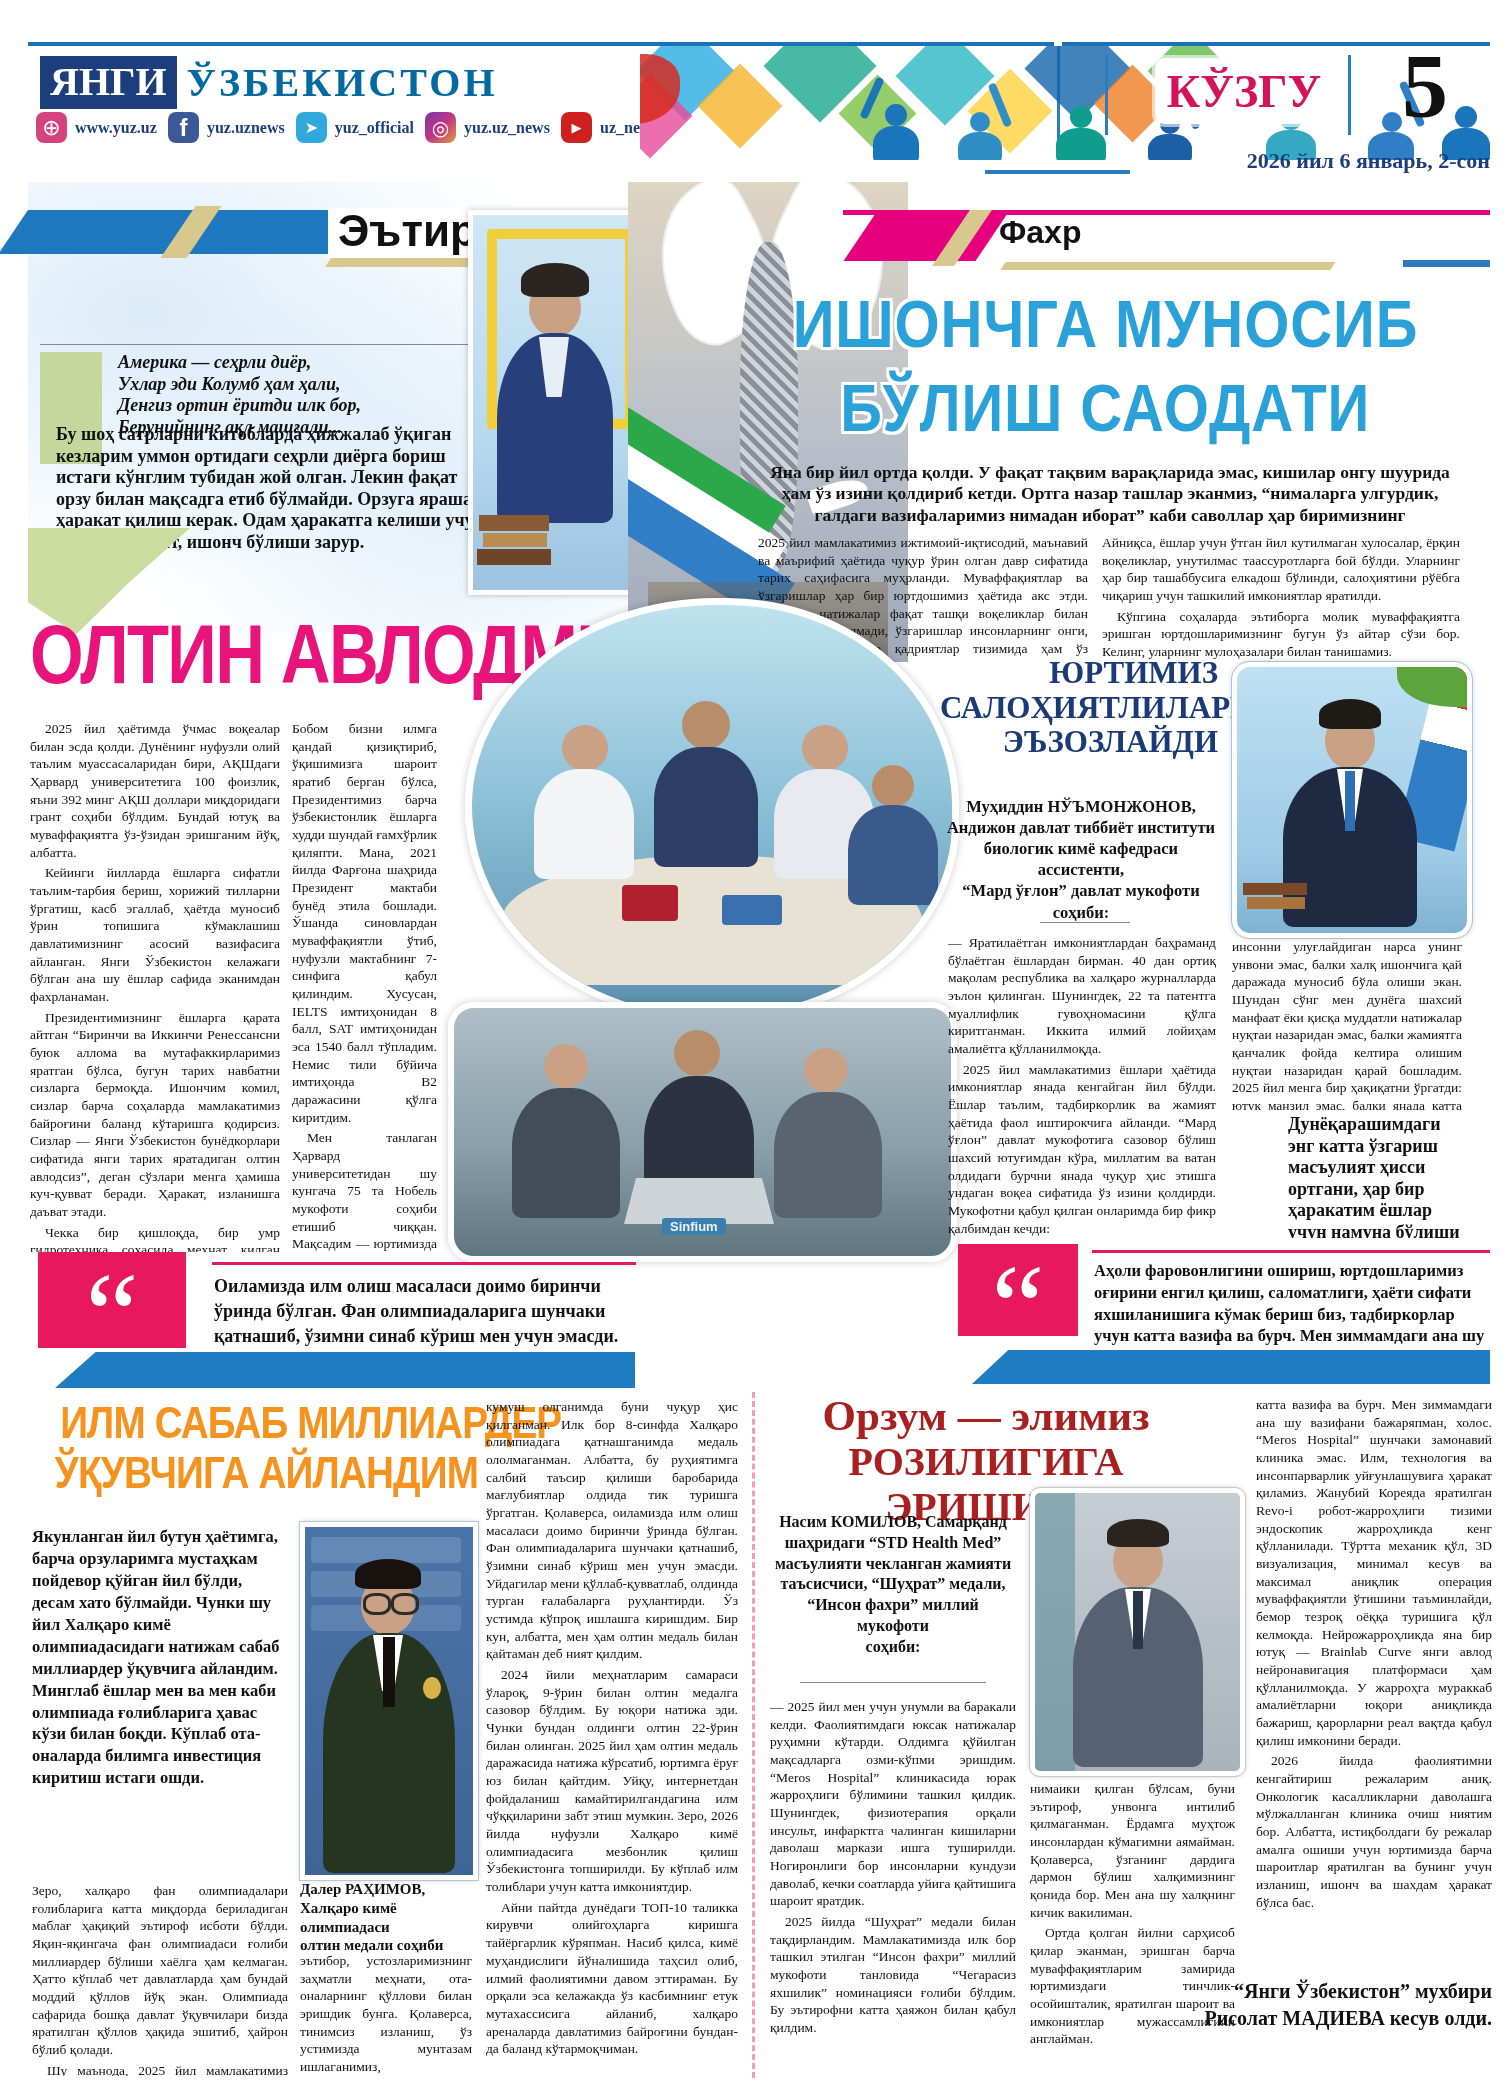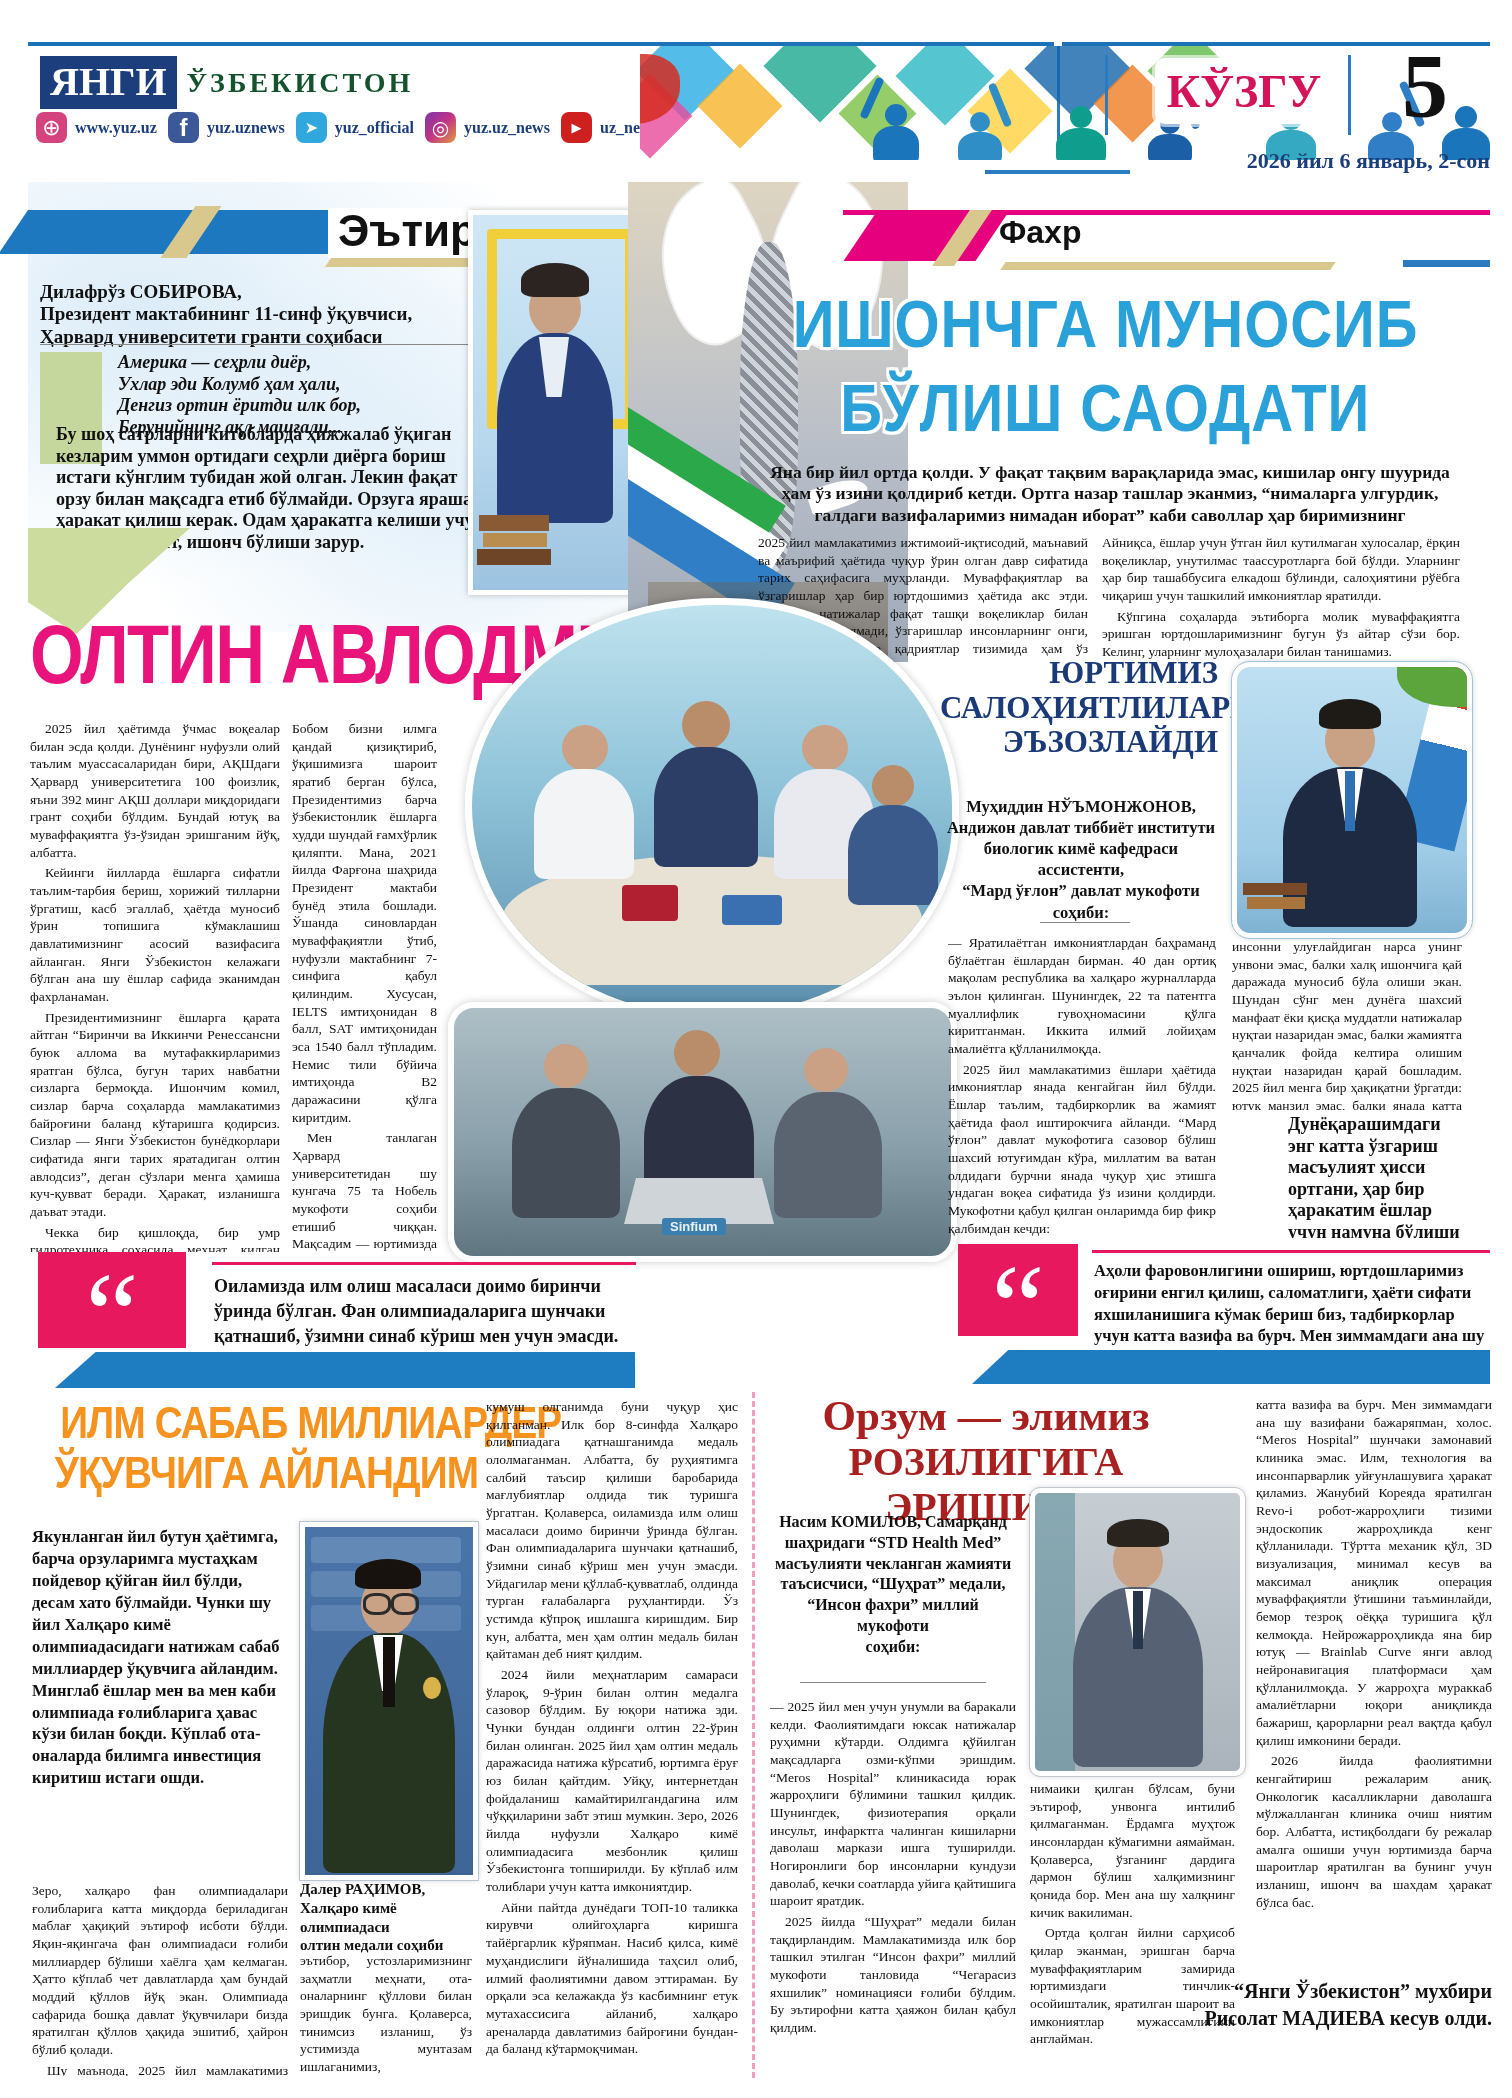"ЎЗБЕКИСТОН" .logorest { color: #14532d -> #0369a1; font-size: 28px -> 40px }
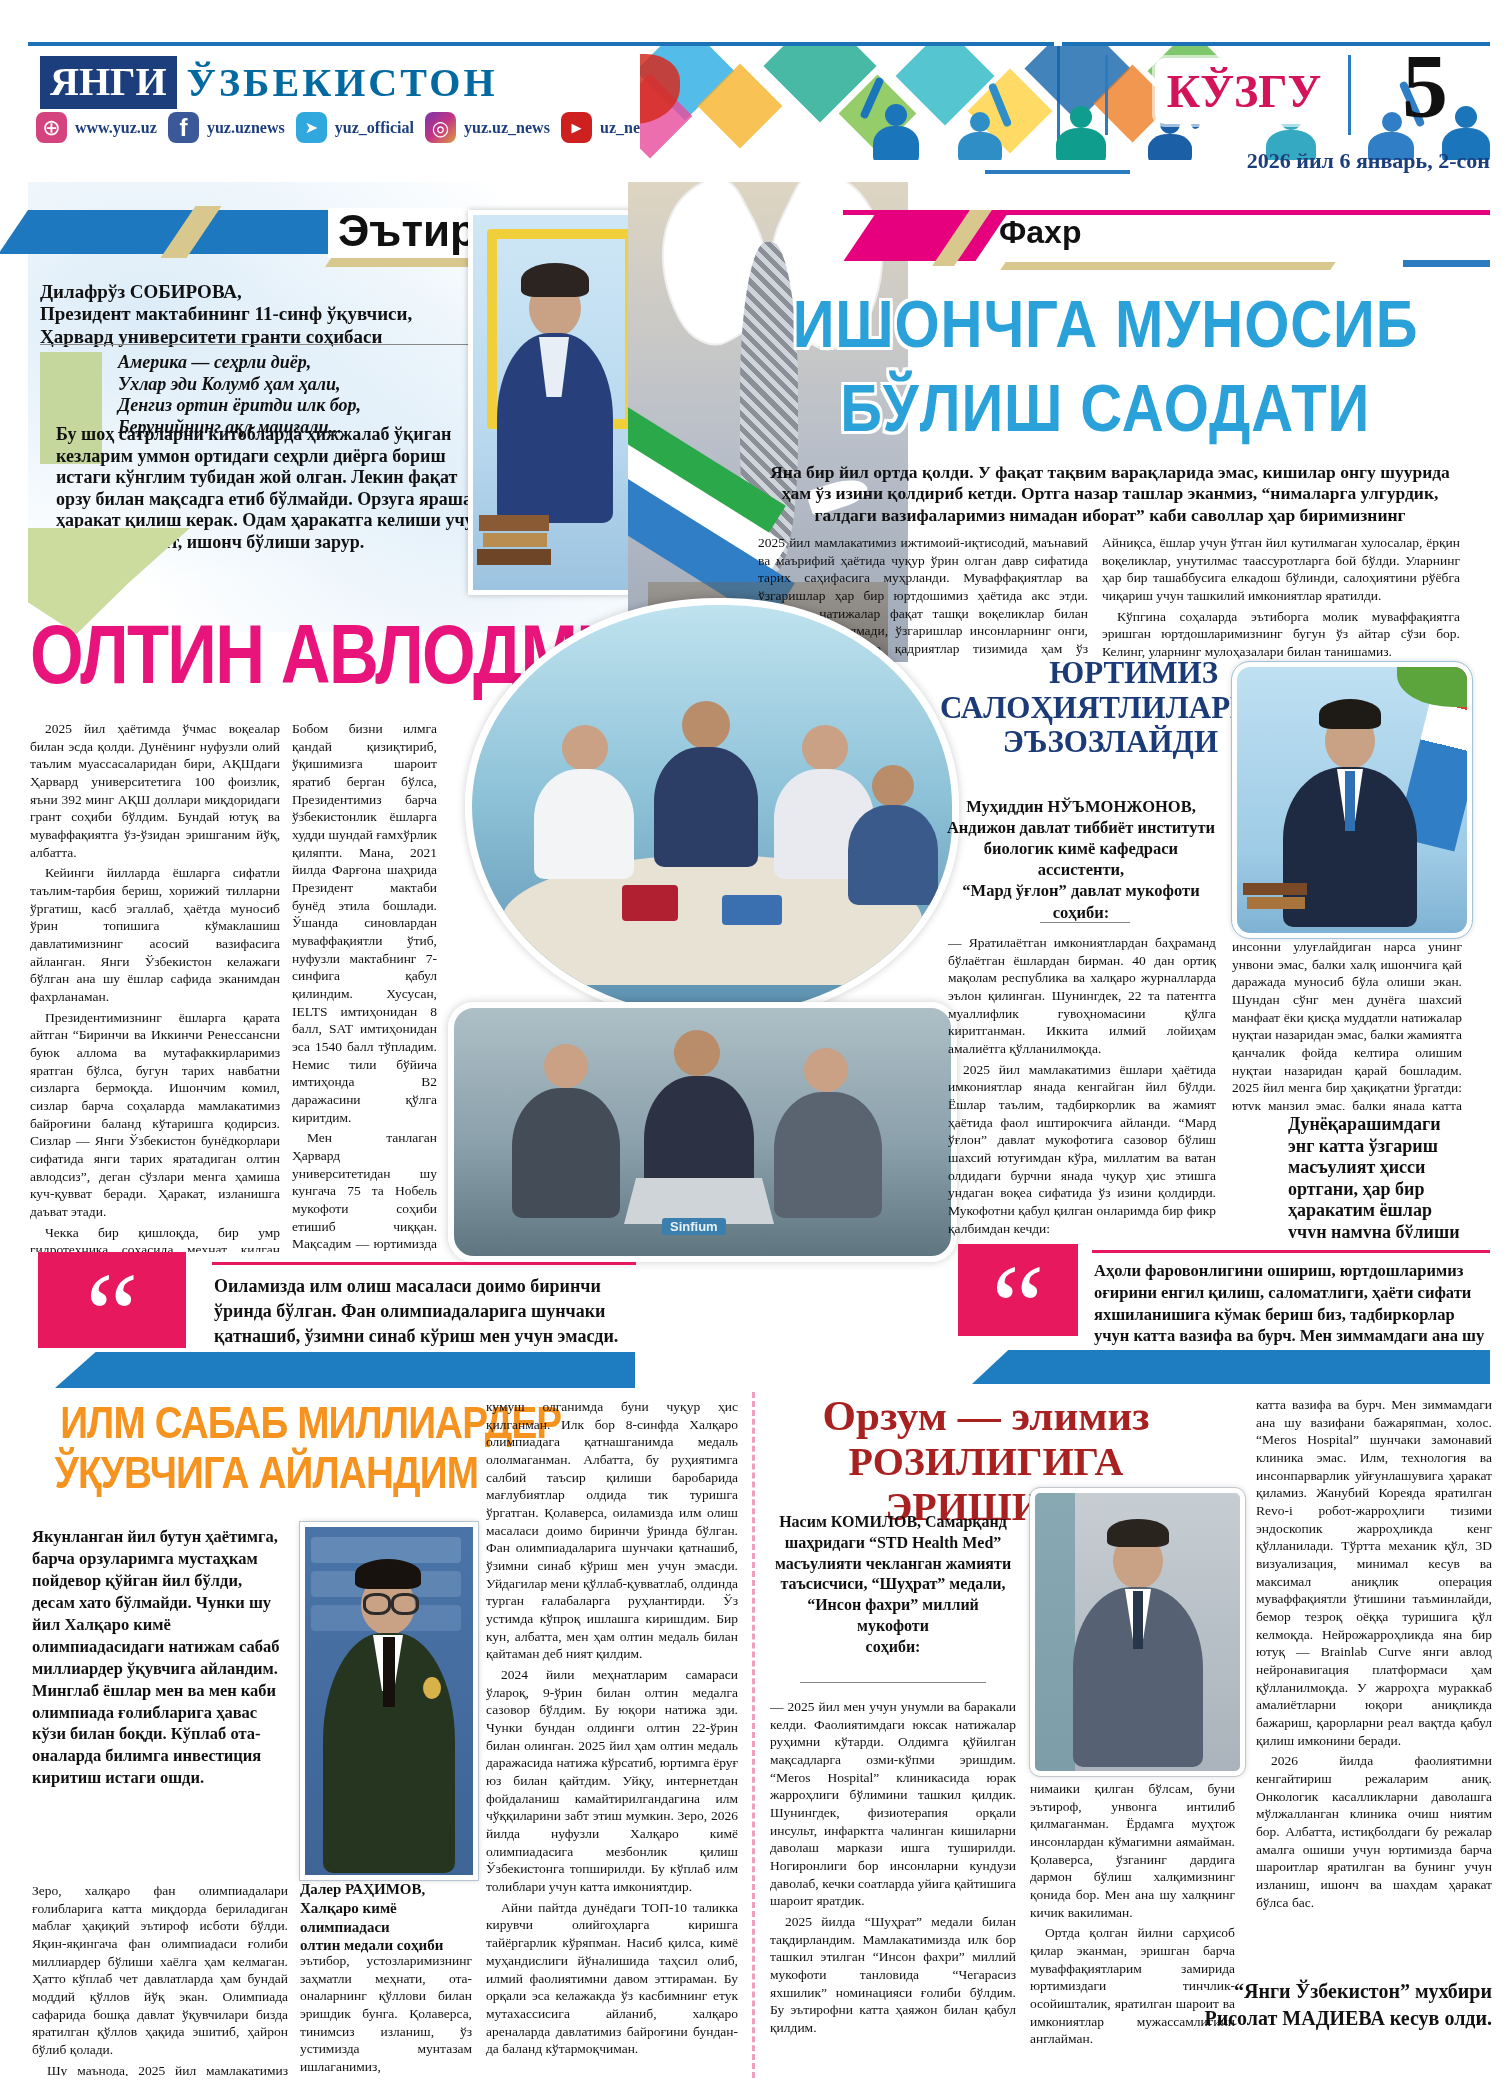"Дилафрўз СОБИРОВА," div.abs { html: <div> <div>Дилафрўз СОБИРОВА,</div> <div>Президент мактабининг 11-синф ўқувчиси,</div> <div>Ҳарвард университети гранти соҳибаси</div> </div> -> none }
